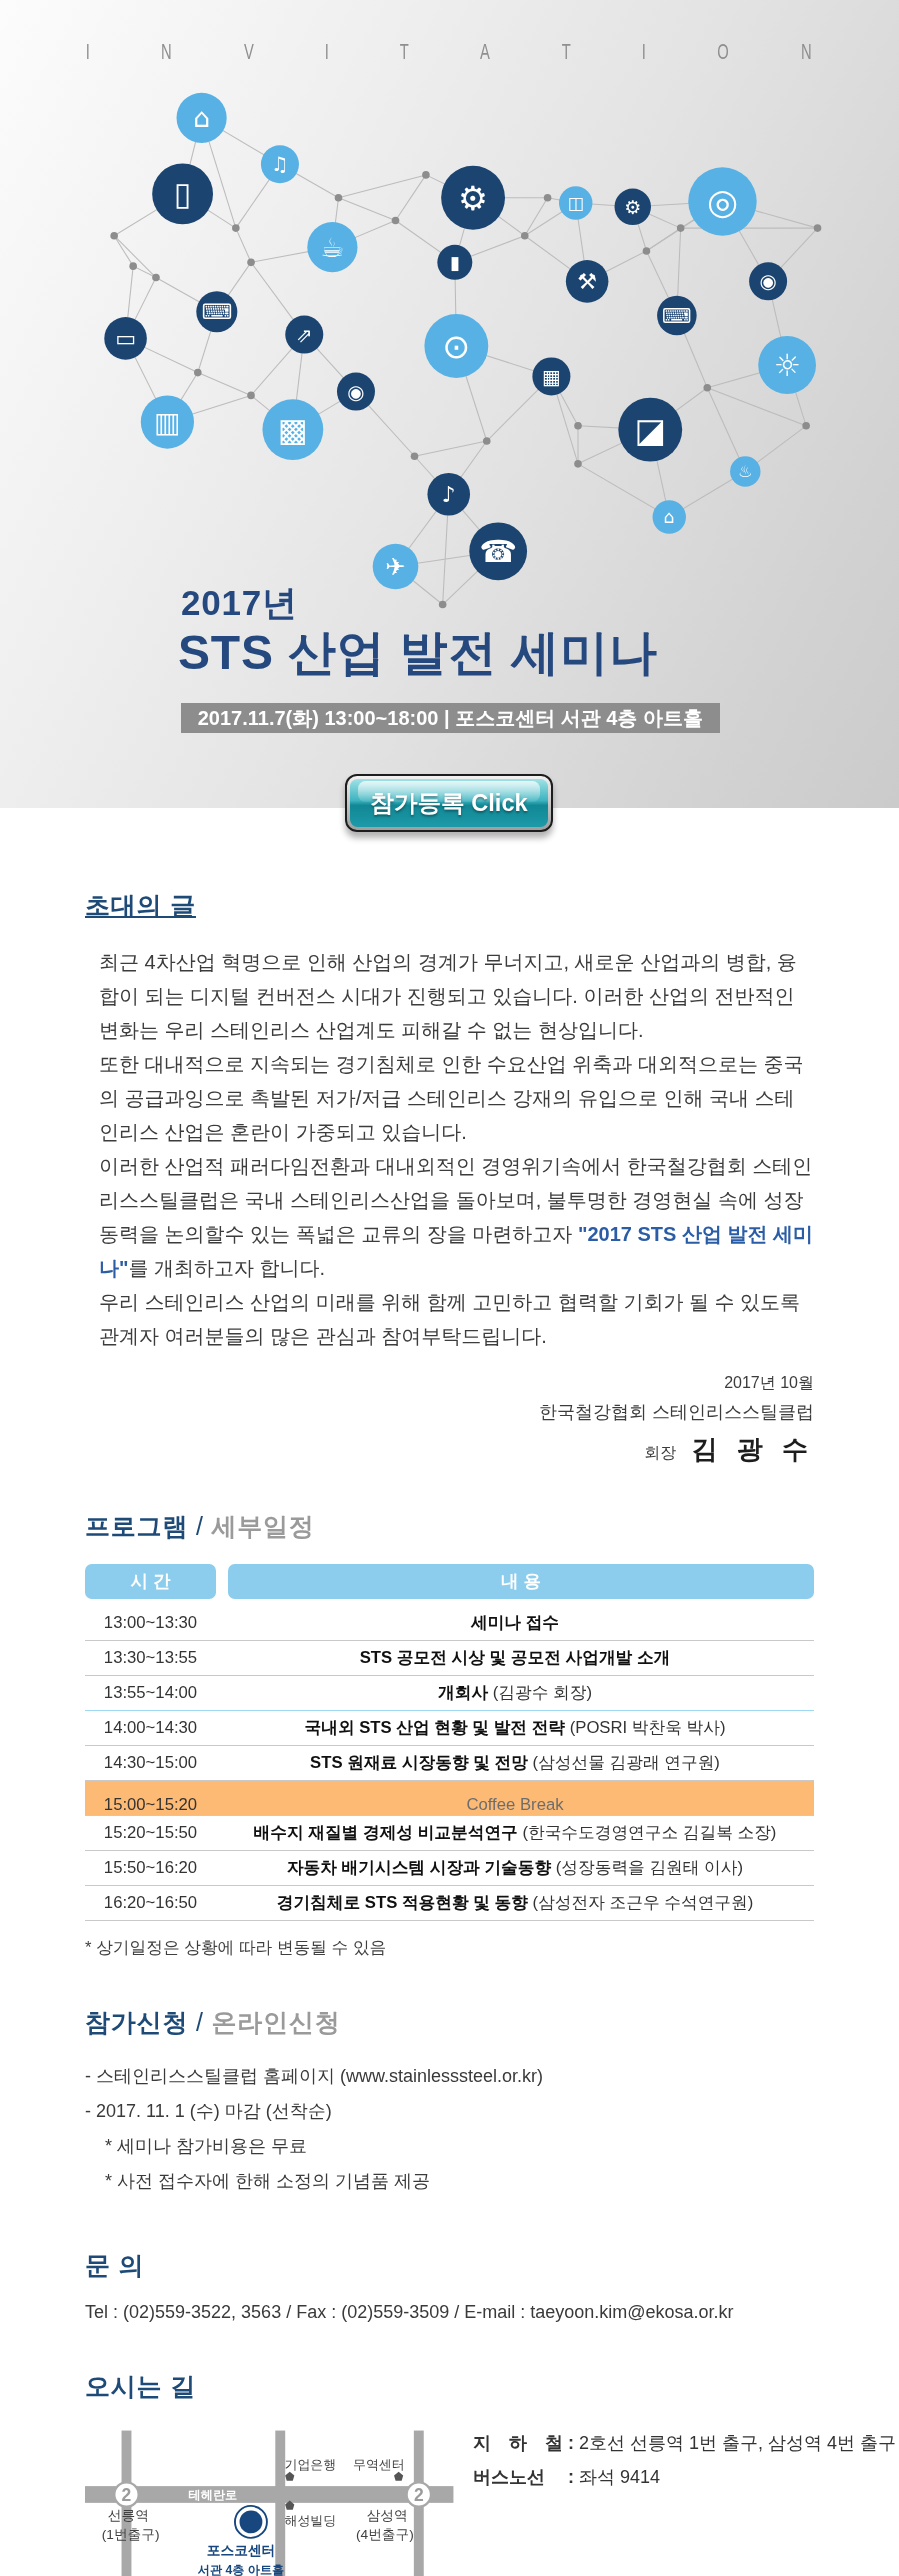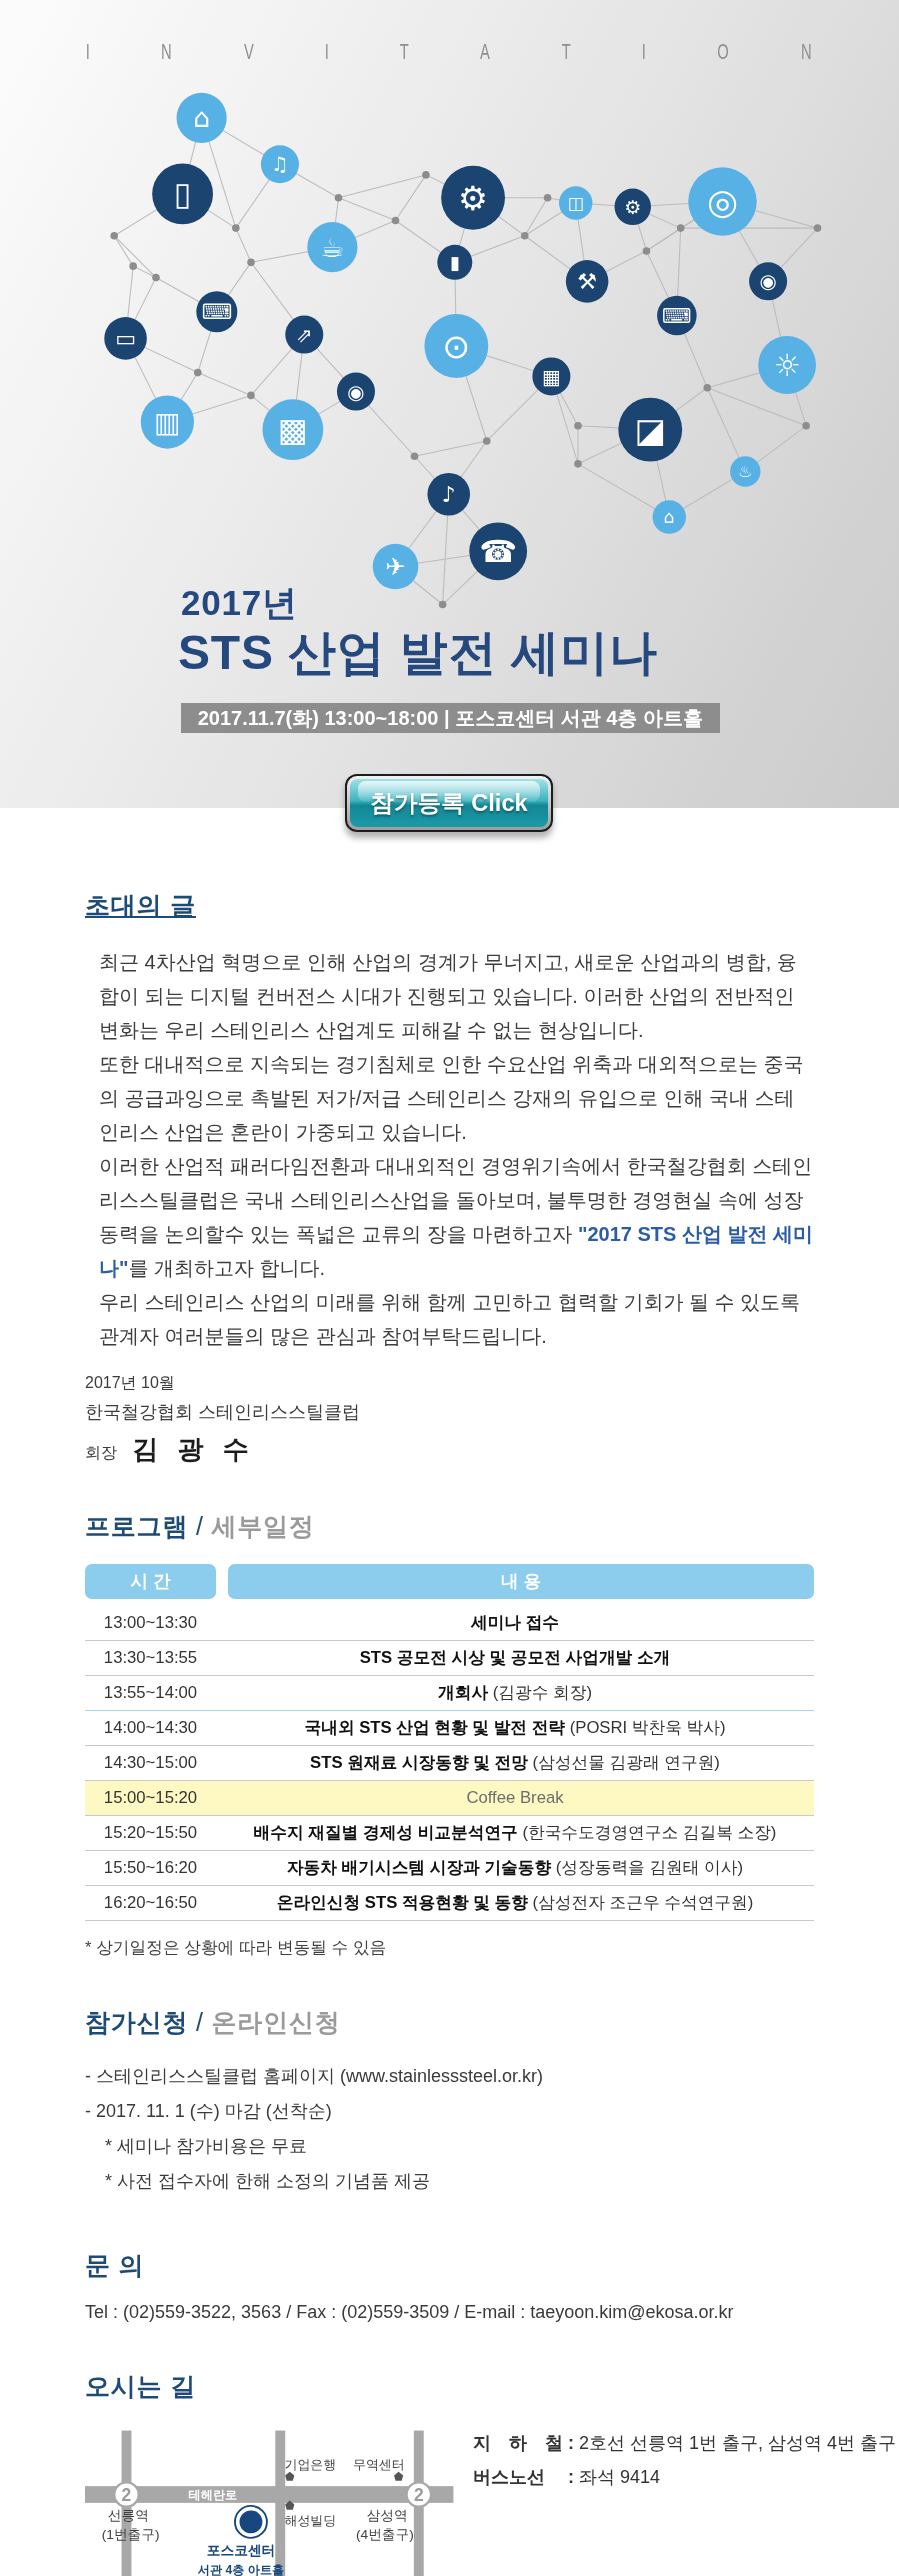"2017년 10월" .signature { text-align: left -> right }
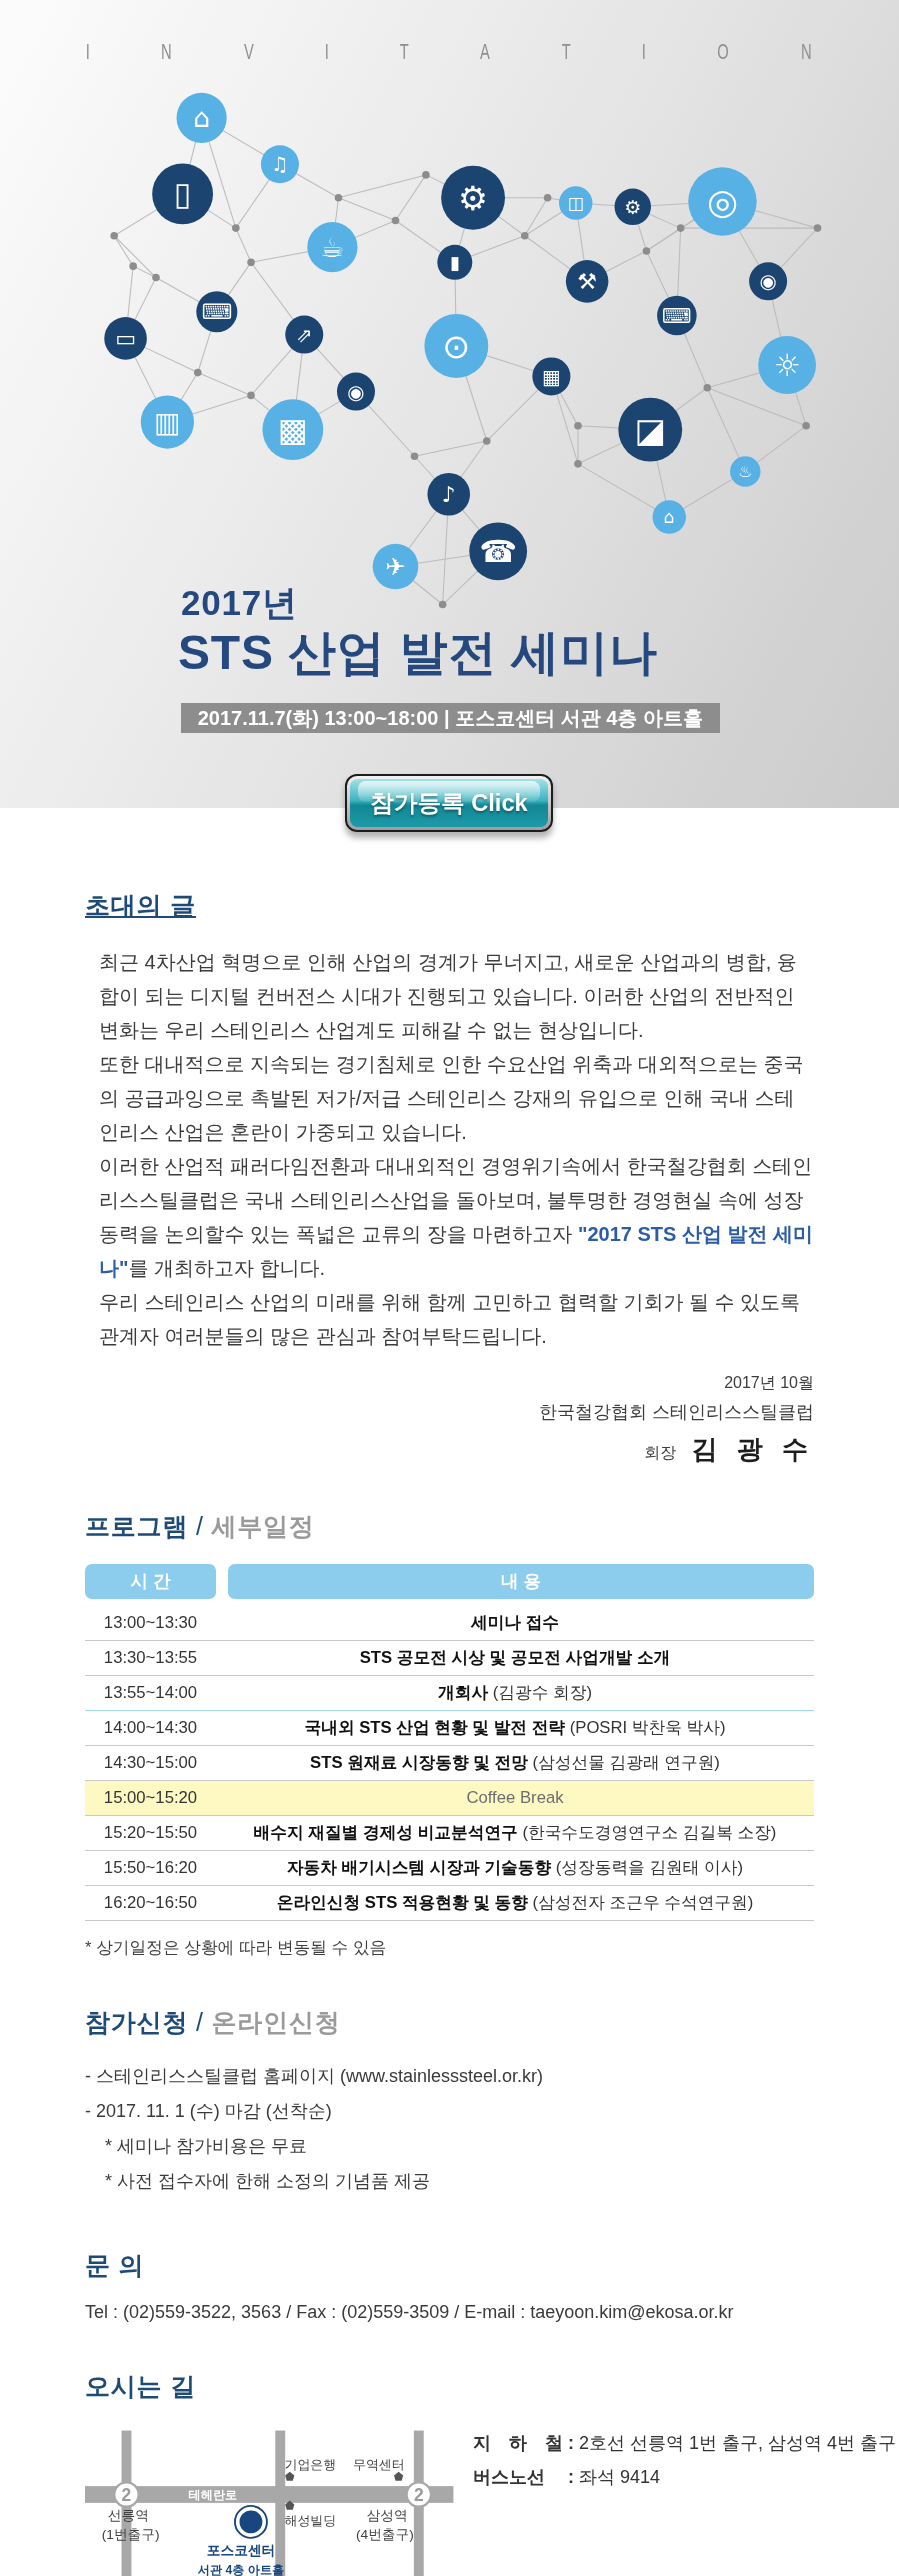"15:00~15:20" .t-row.hl { align-items: none -> flex-end; background: #fef9c3 -> #fdba74 }
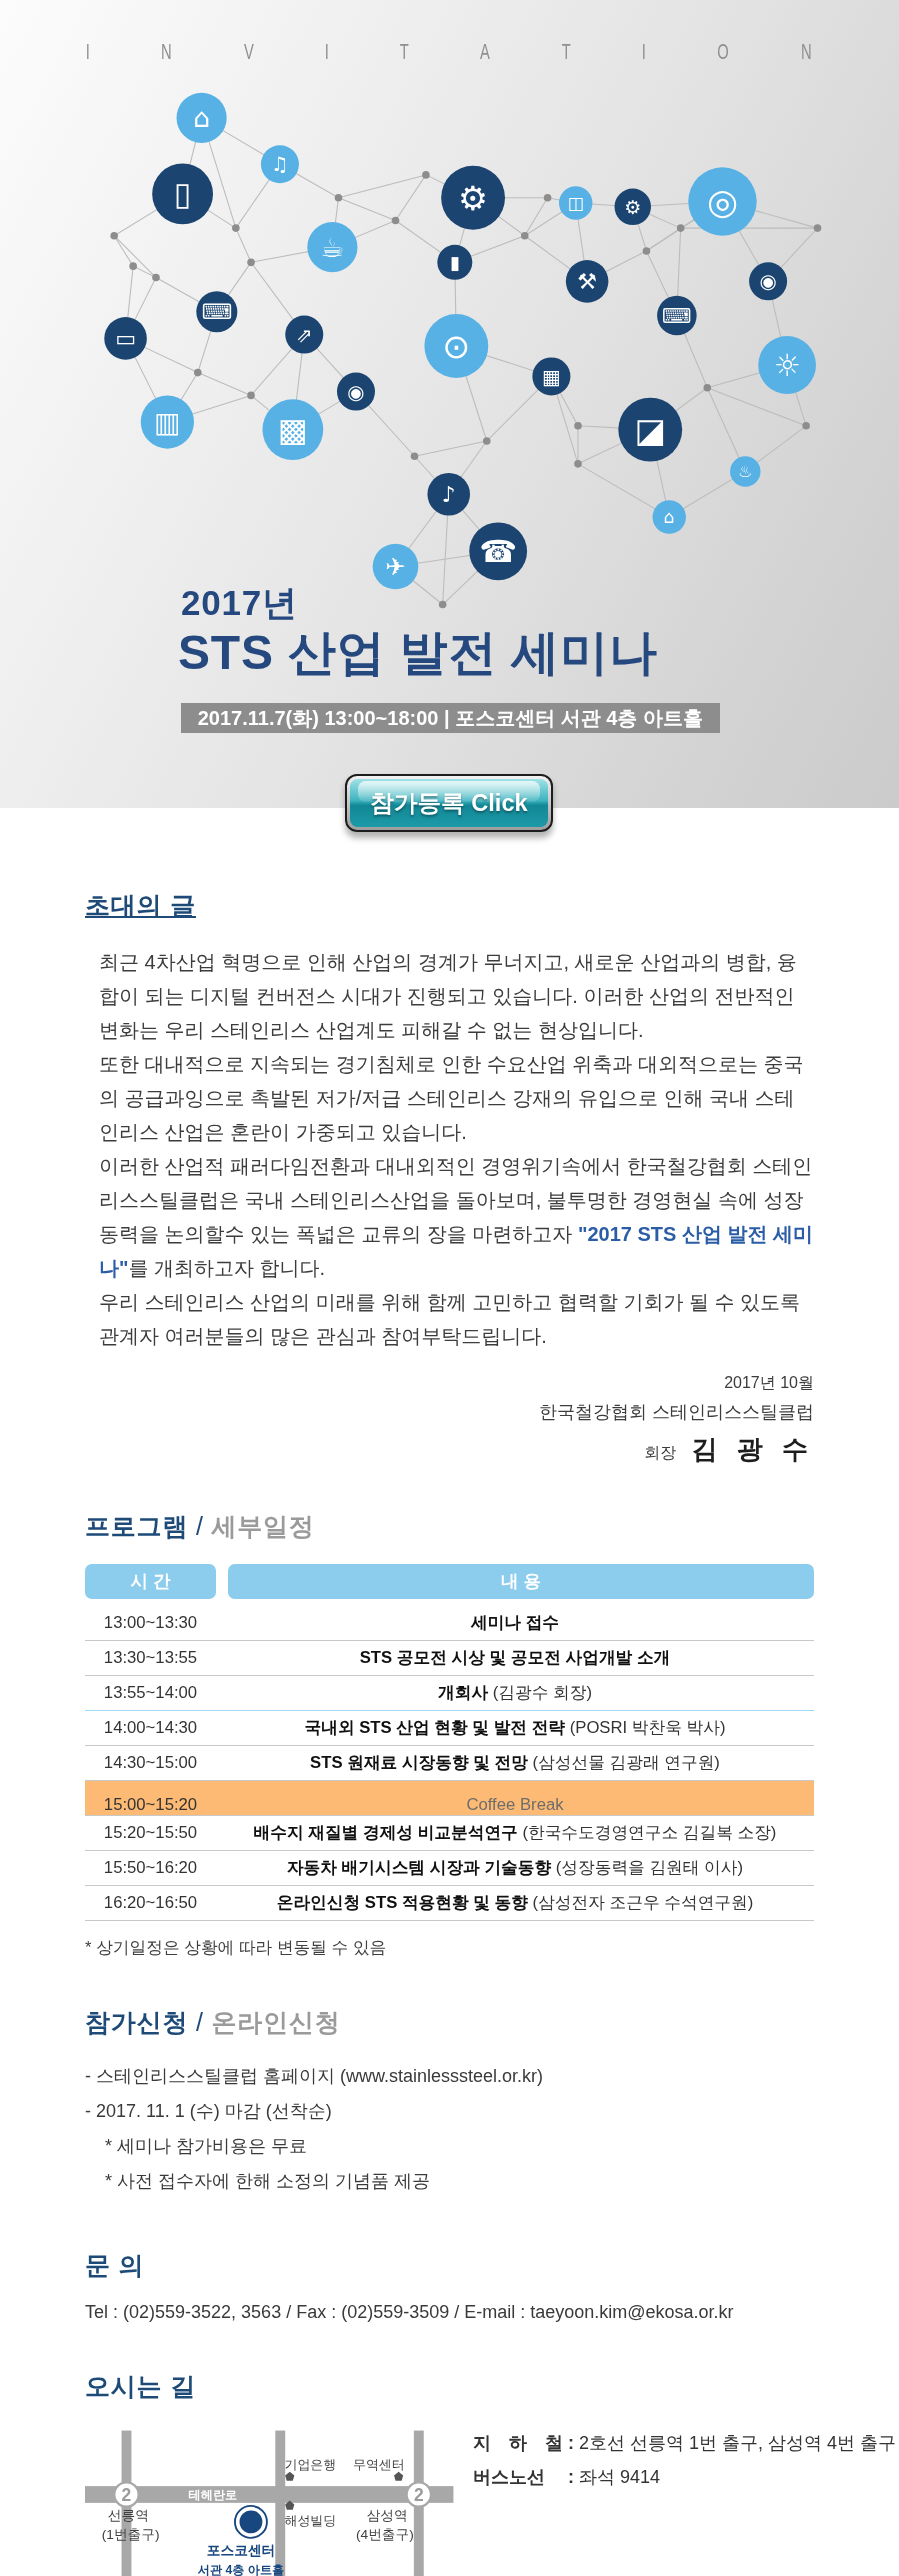"온라인신청 STS 적용현황 및 동향" b { text: 온라인신청 -> 경기침체로 }
